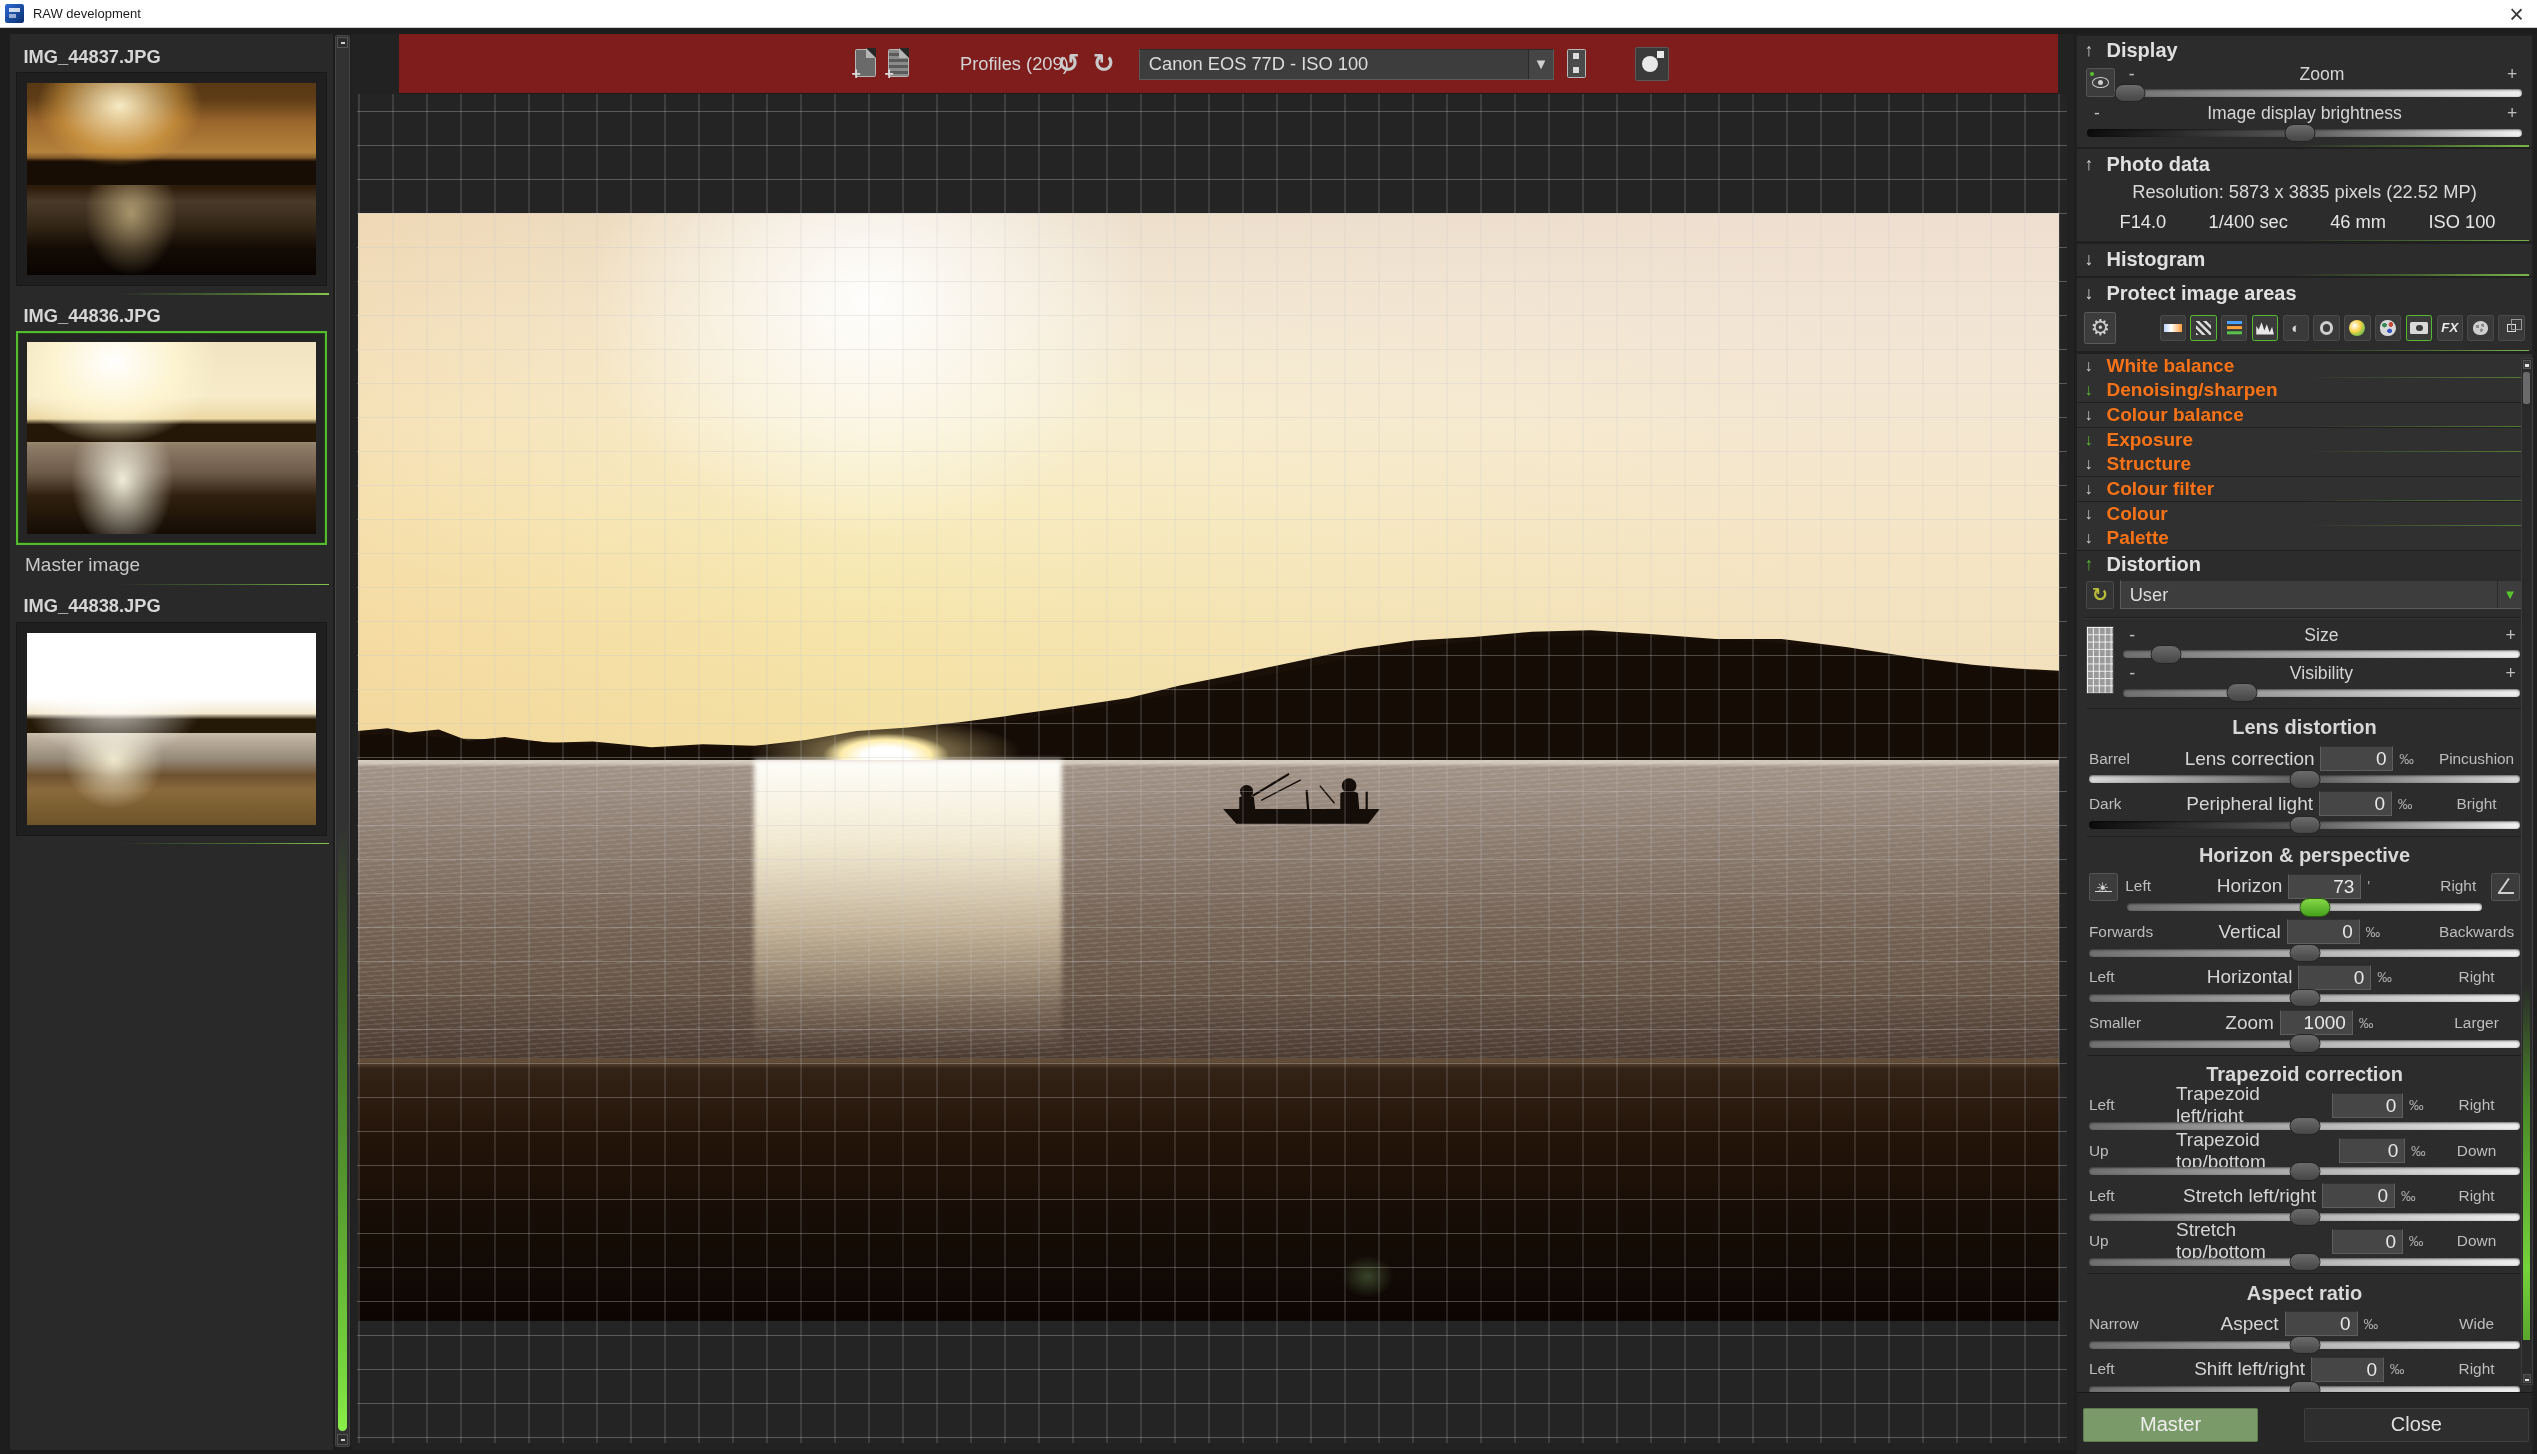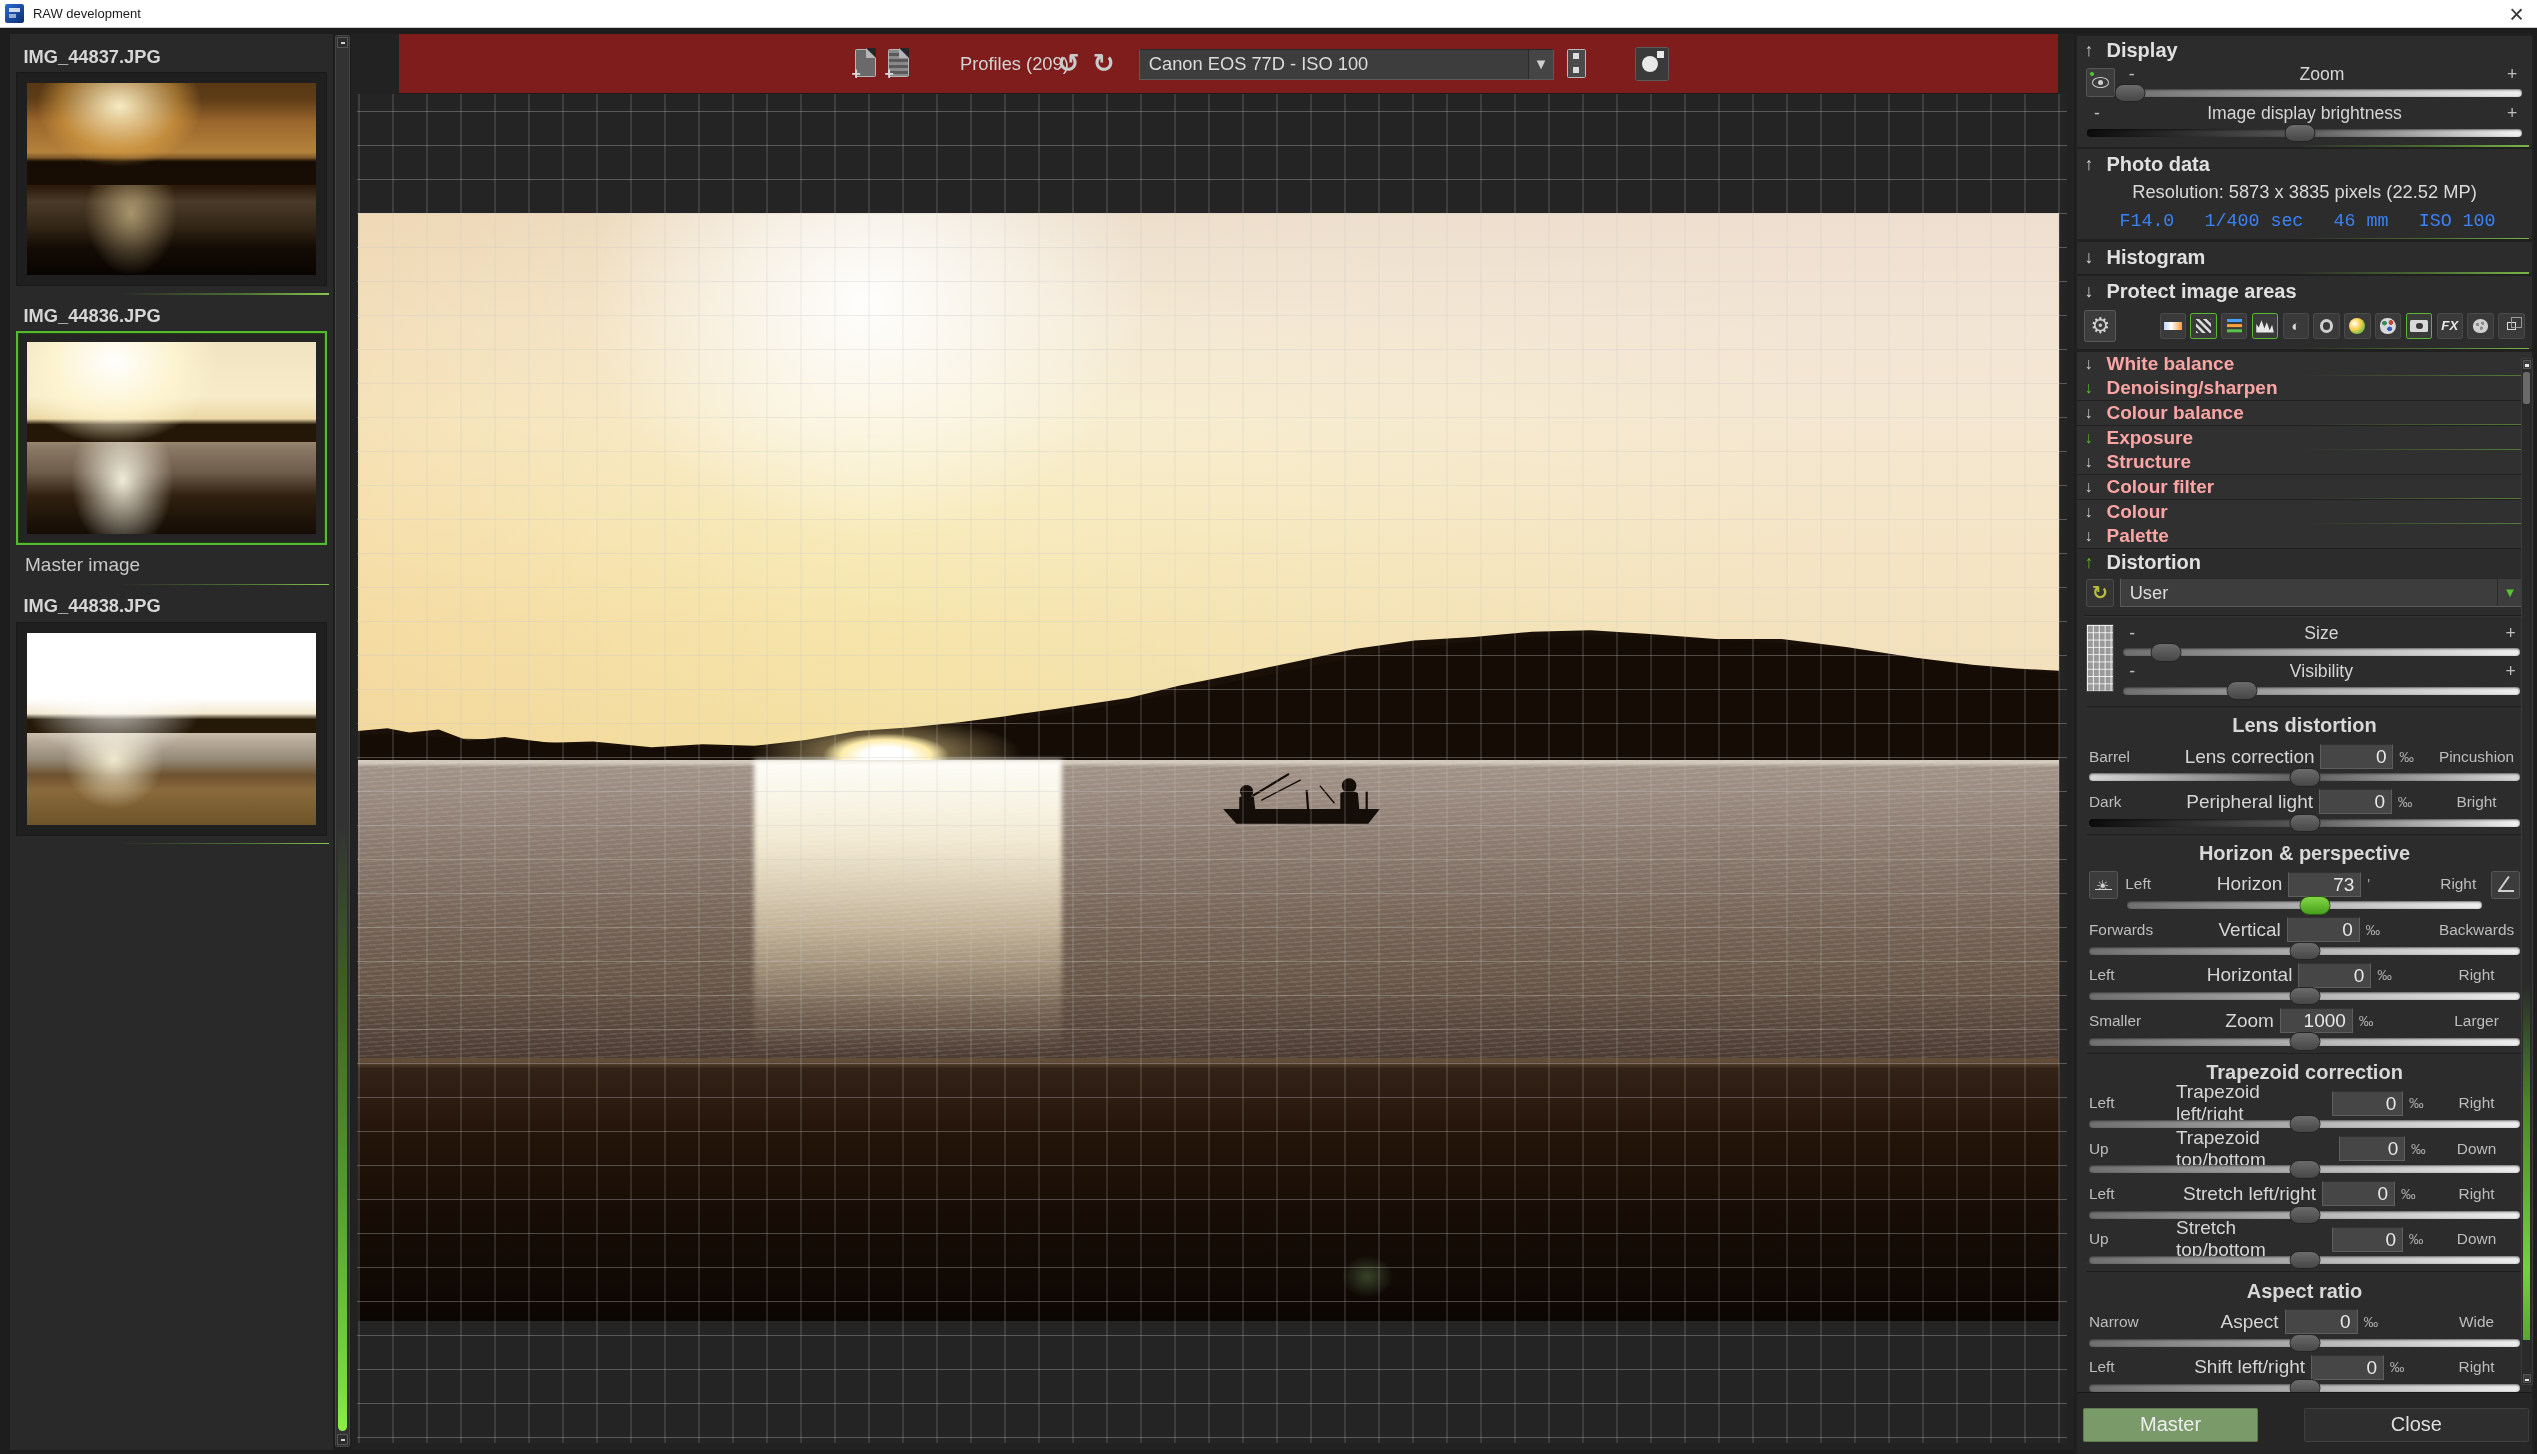"F14.0" .pd-row { color: #3b82f6 -> #e5e5e5; font-family: Liberation Mono, monospace -> none }
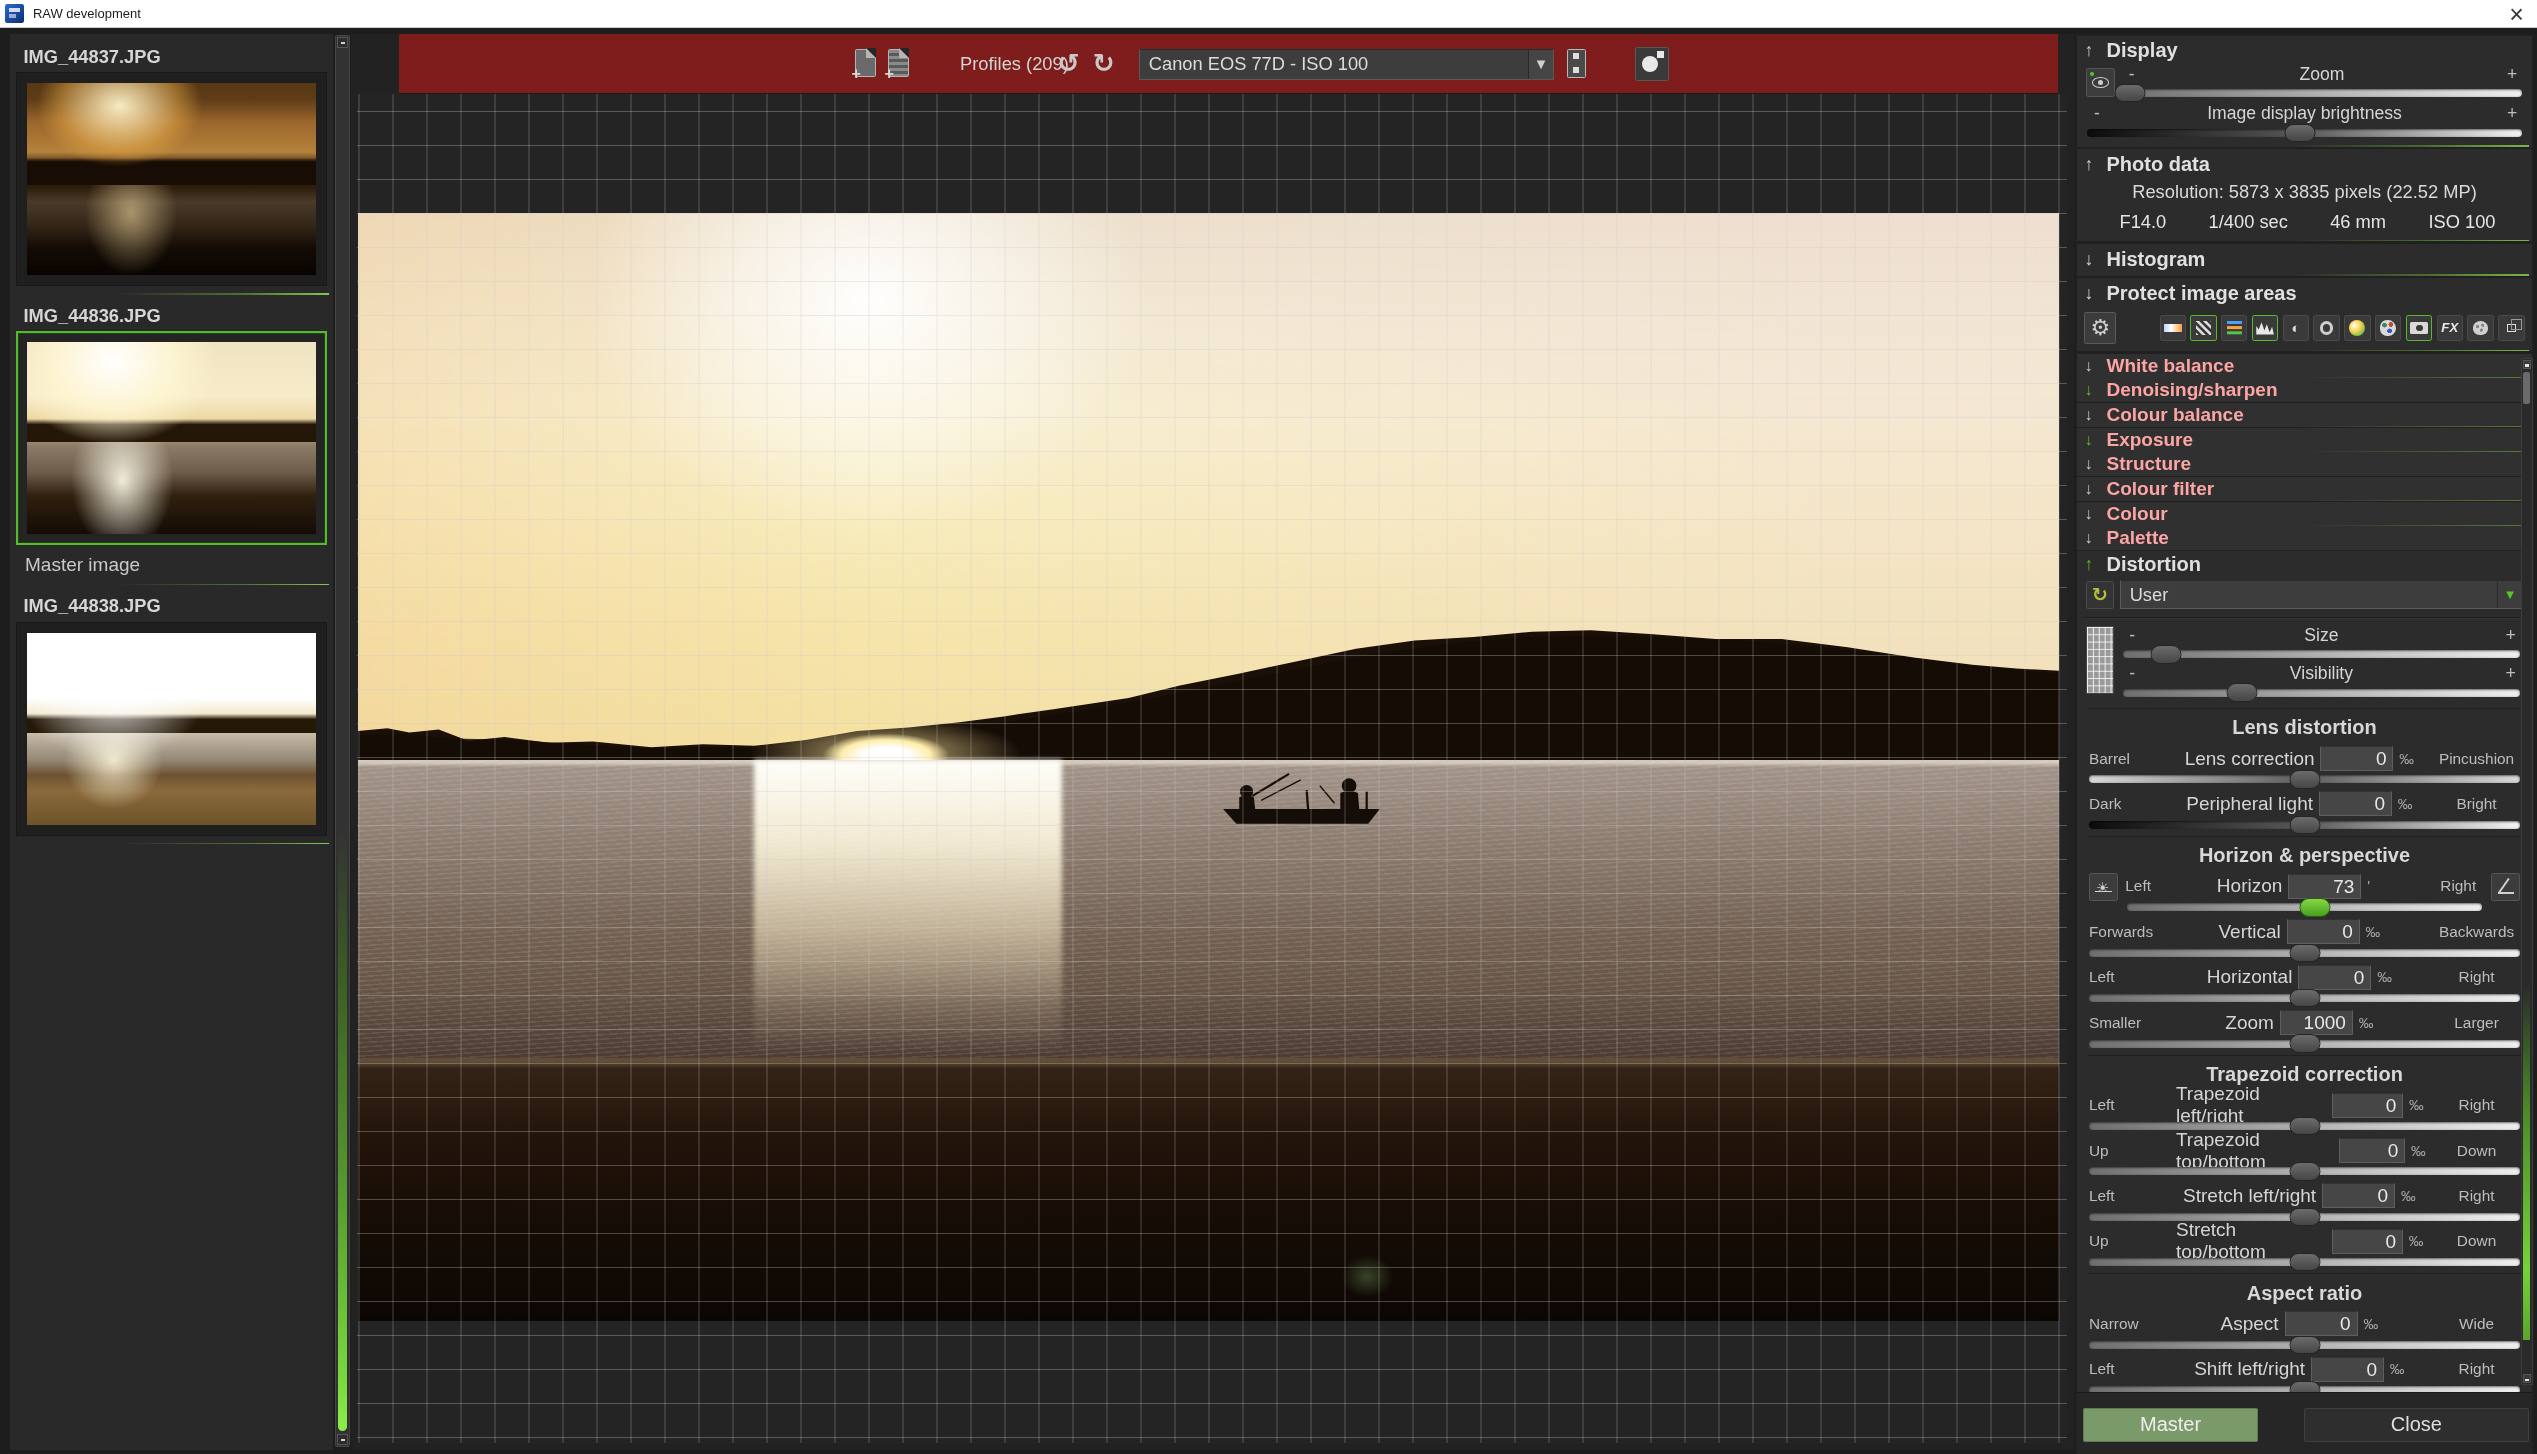"White balance" .sec-label { color: #fca5a5 -> #f97316 }
